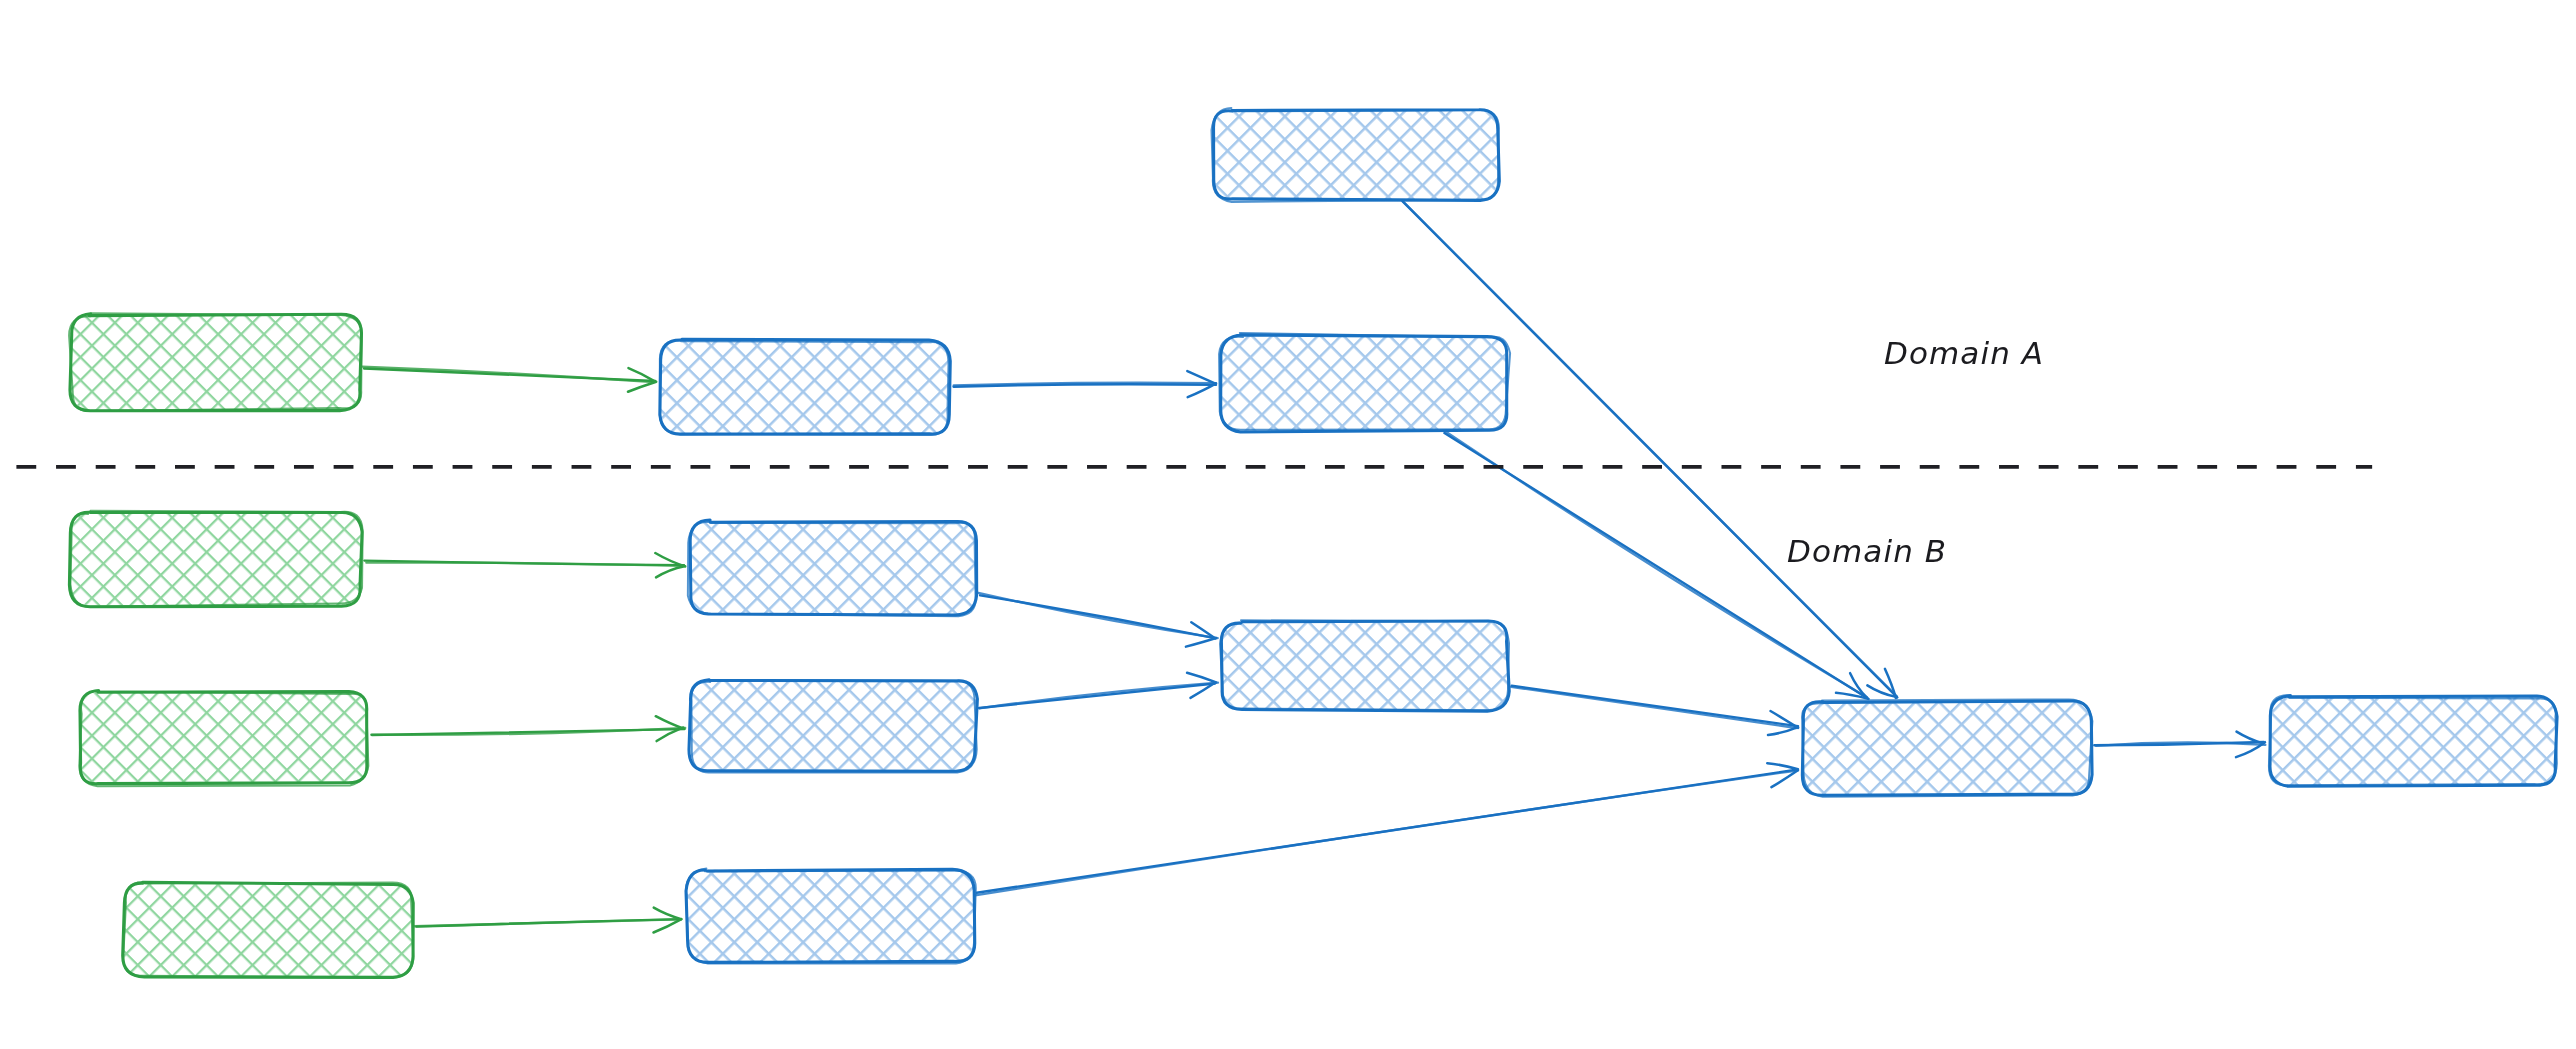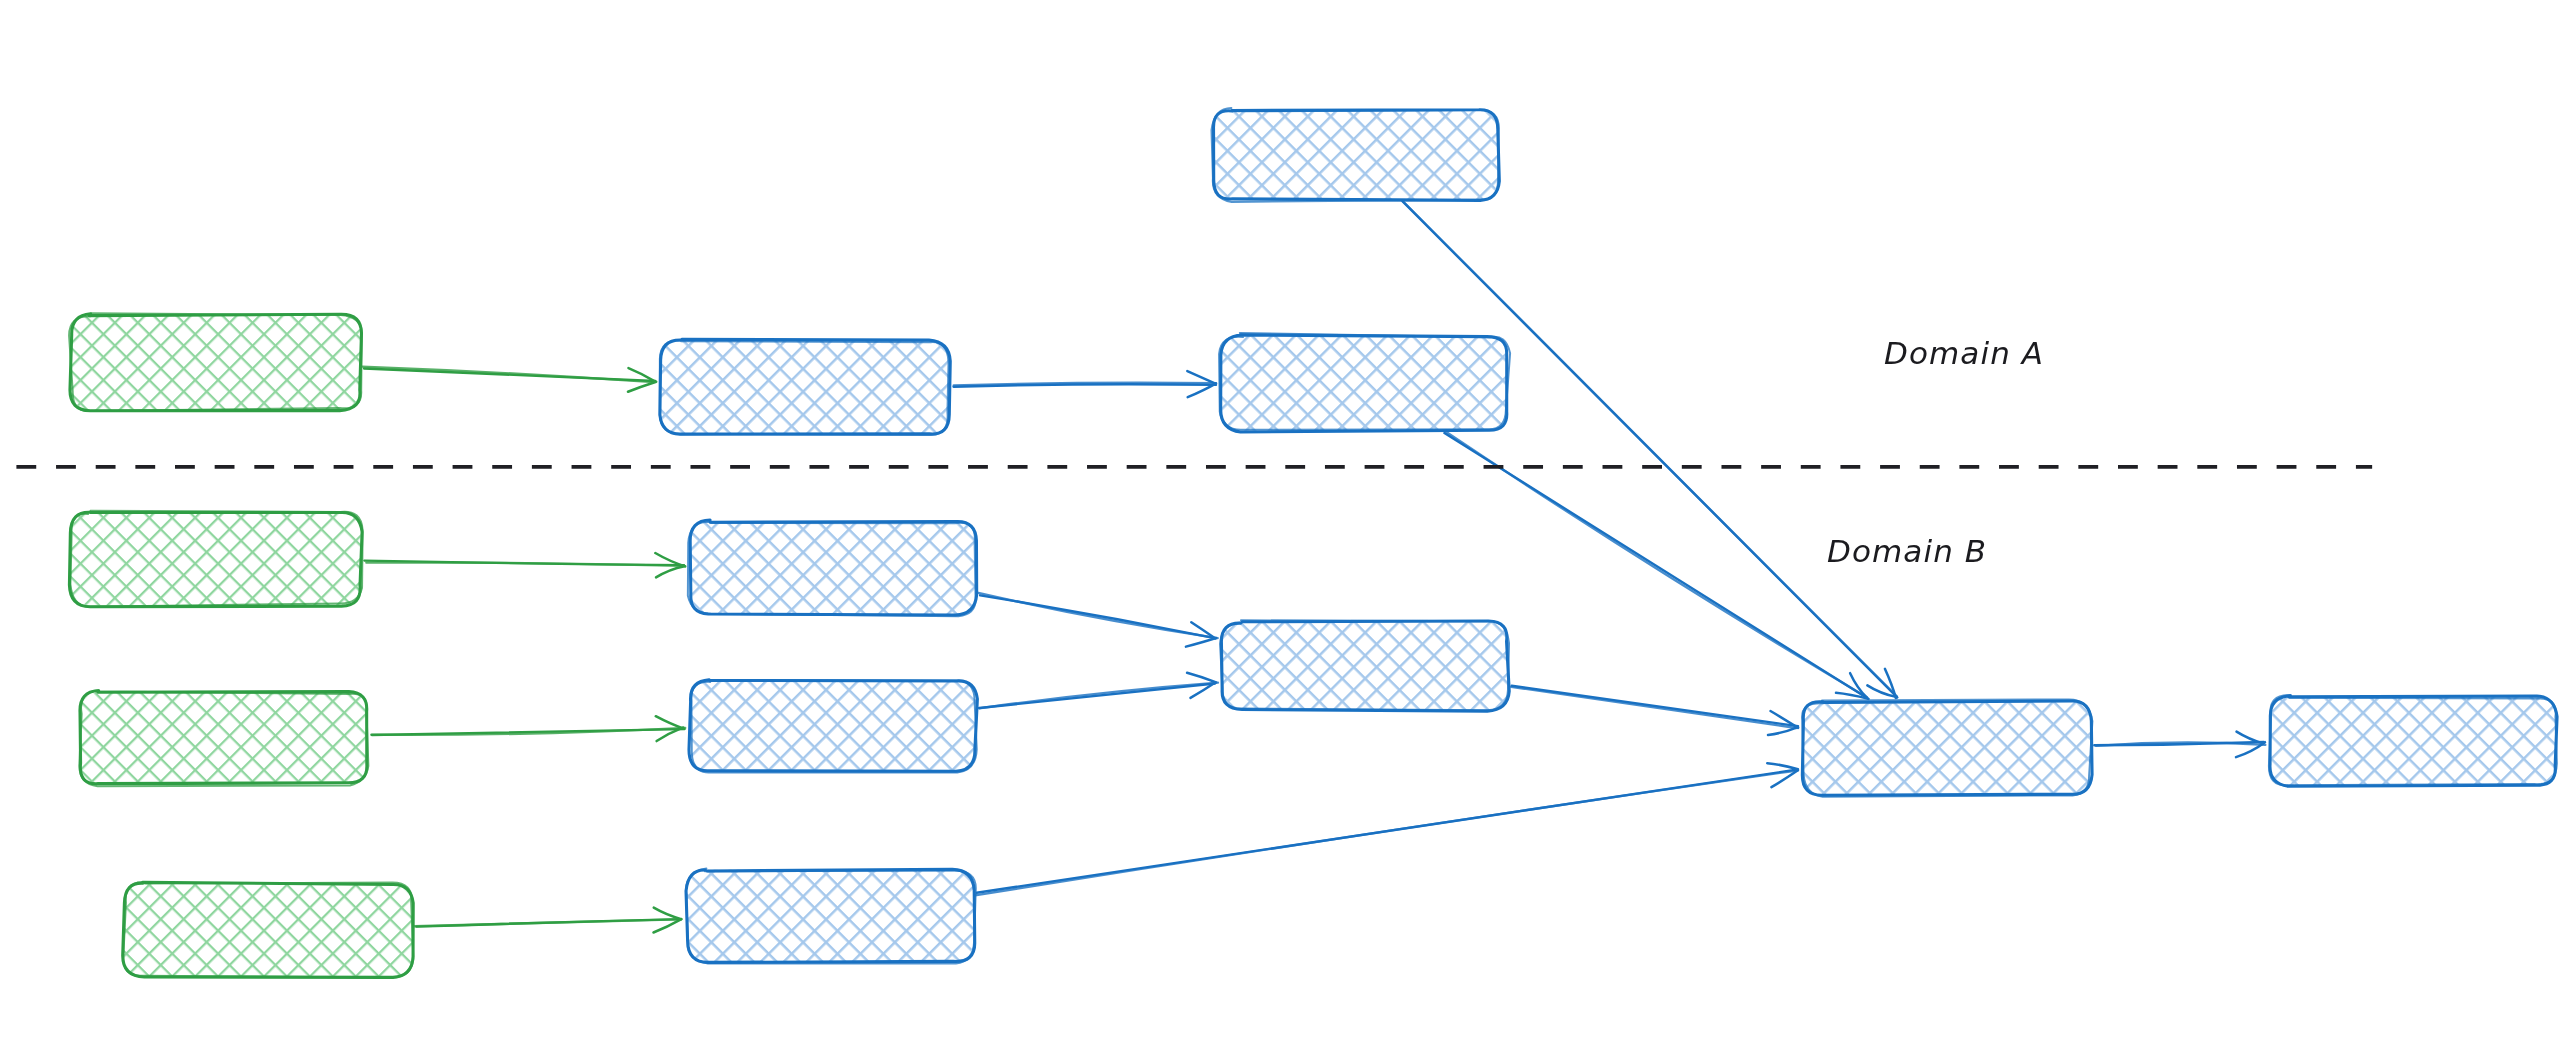"Domain B" #label-domain-b { left: 1827px -> 1787px }
